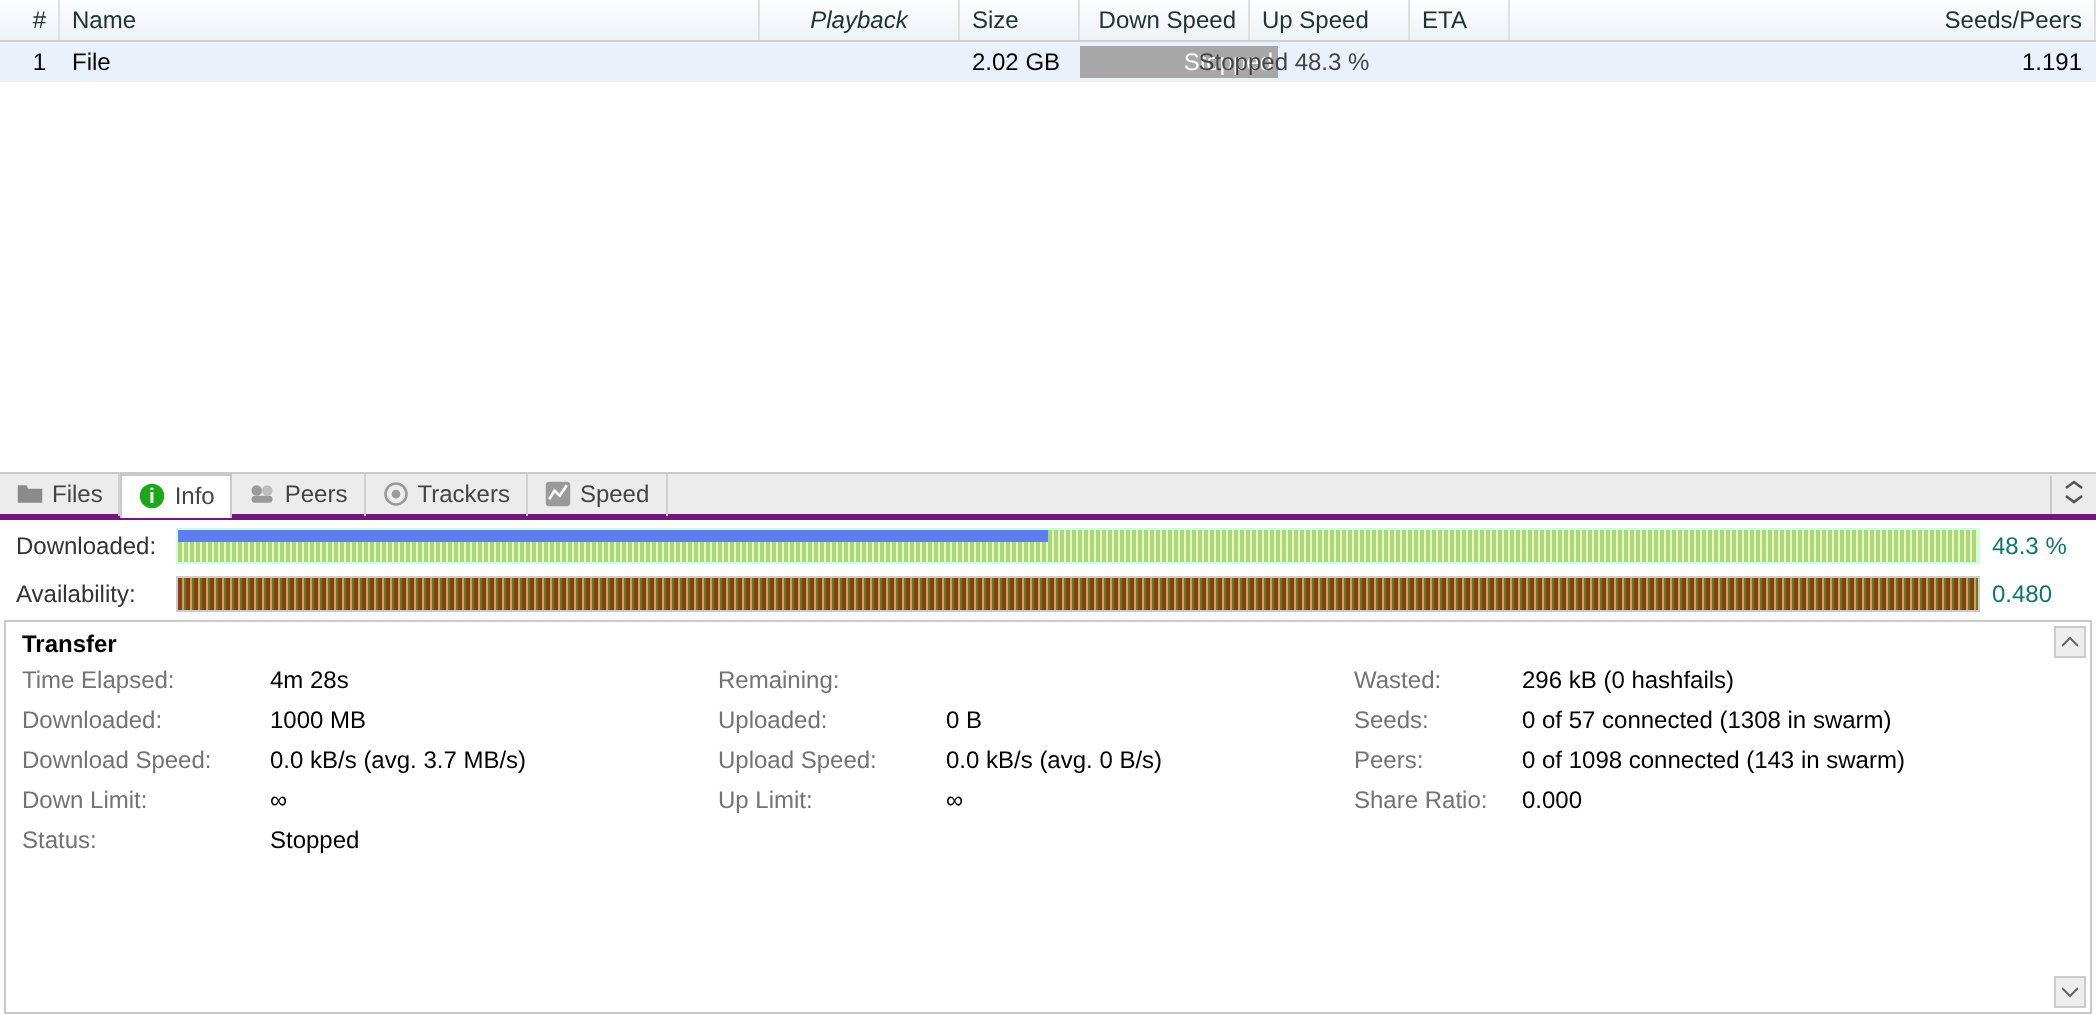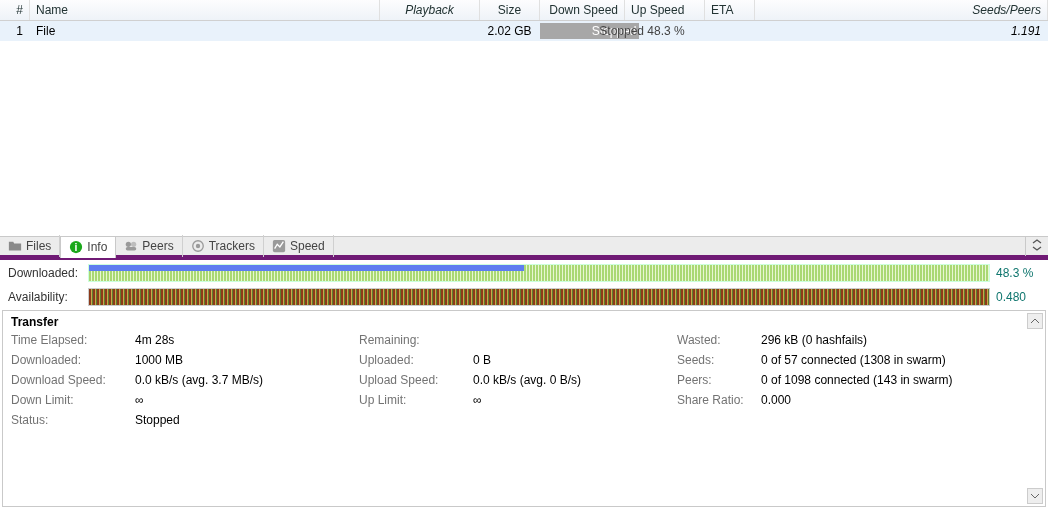"Size" .col-size { text-align: center -> left }
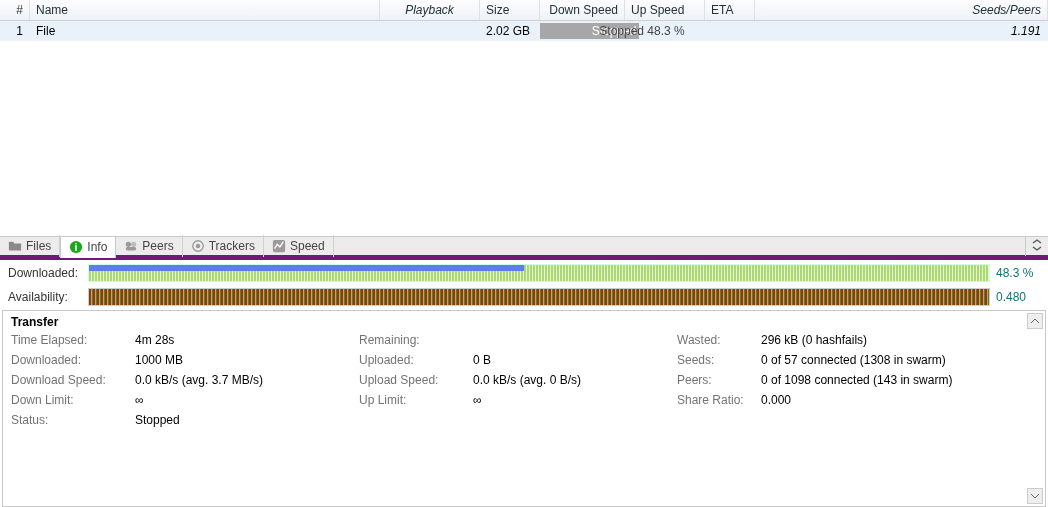"Seeds/Peers" .col-sp { font-style: italic -> none }
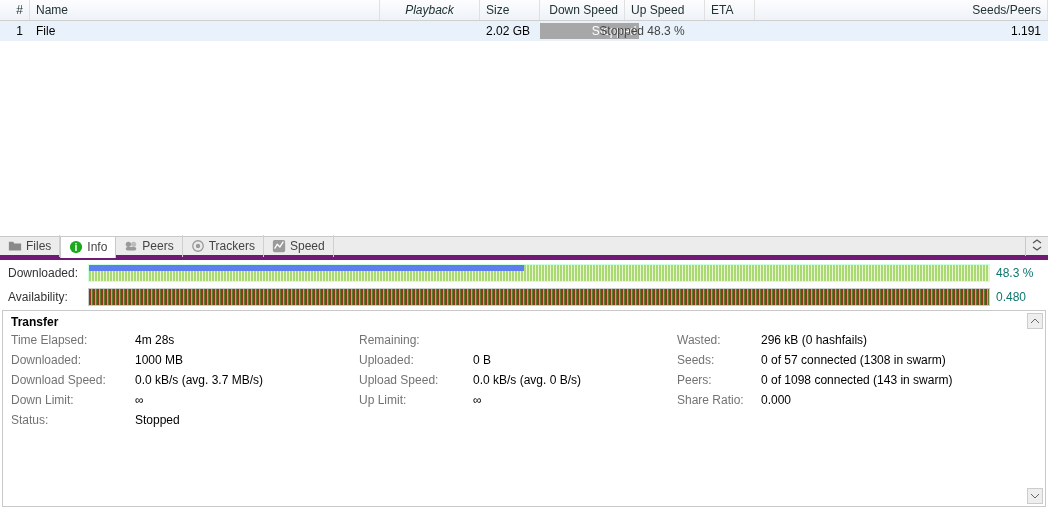"Files" .tabbar { border-bottom: 5px solid #701a75 -> 3px solid #701a75 }
